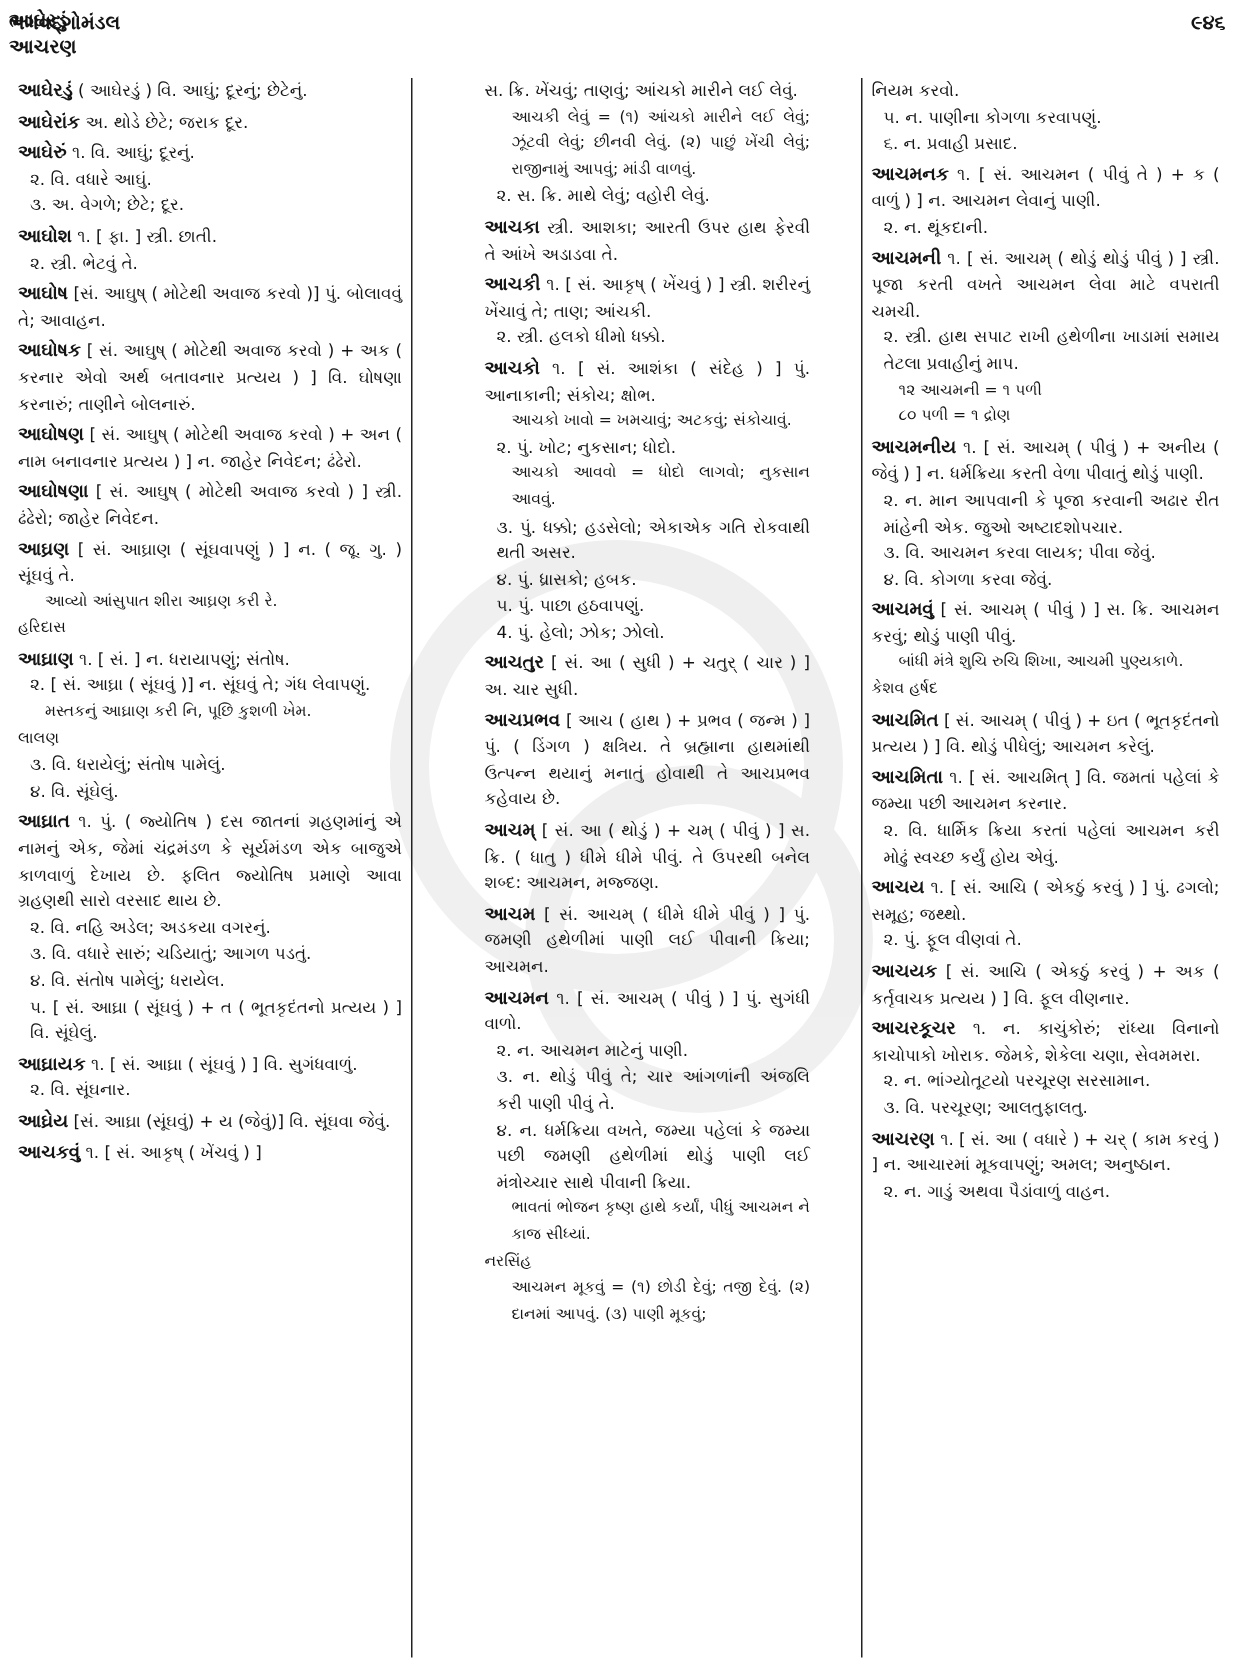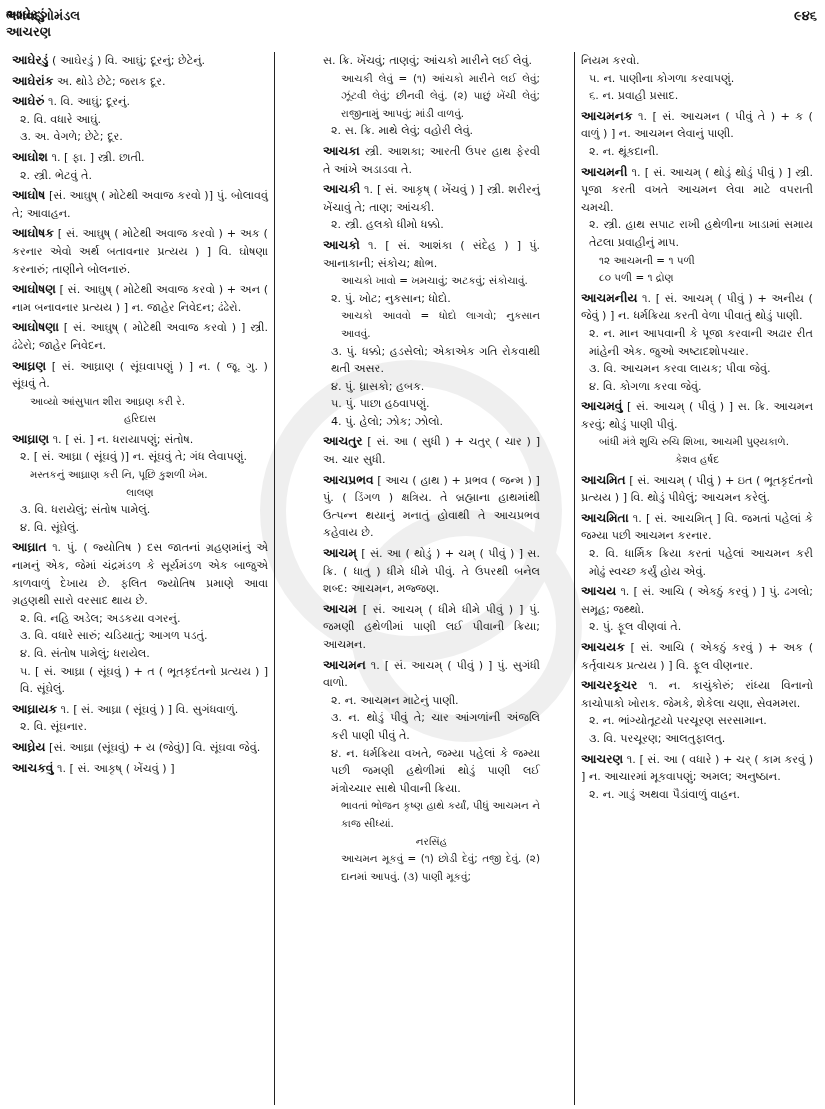"હરિદાસ" .author { text-align: center -> left }
